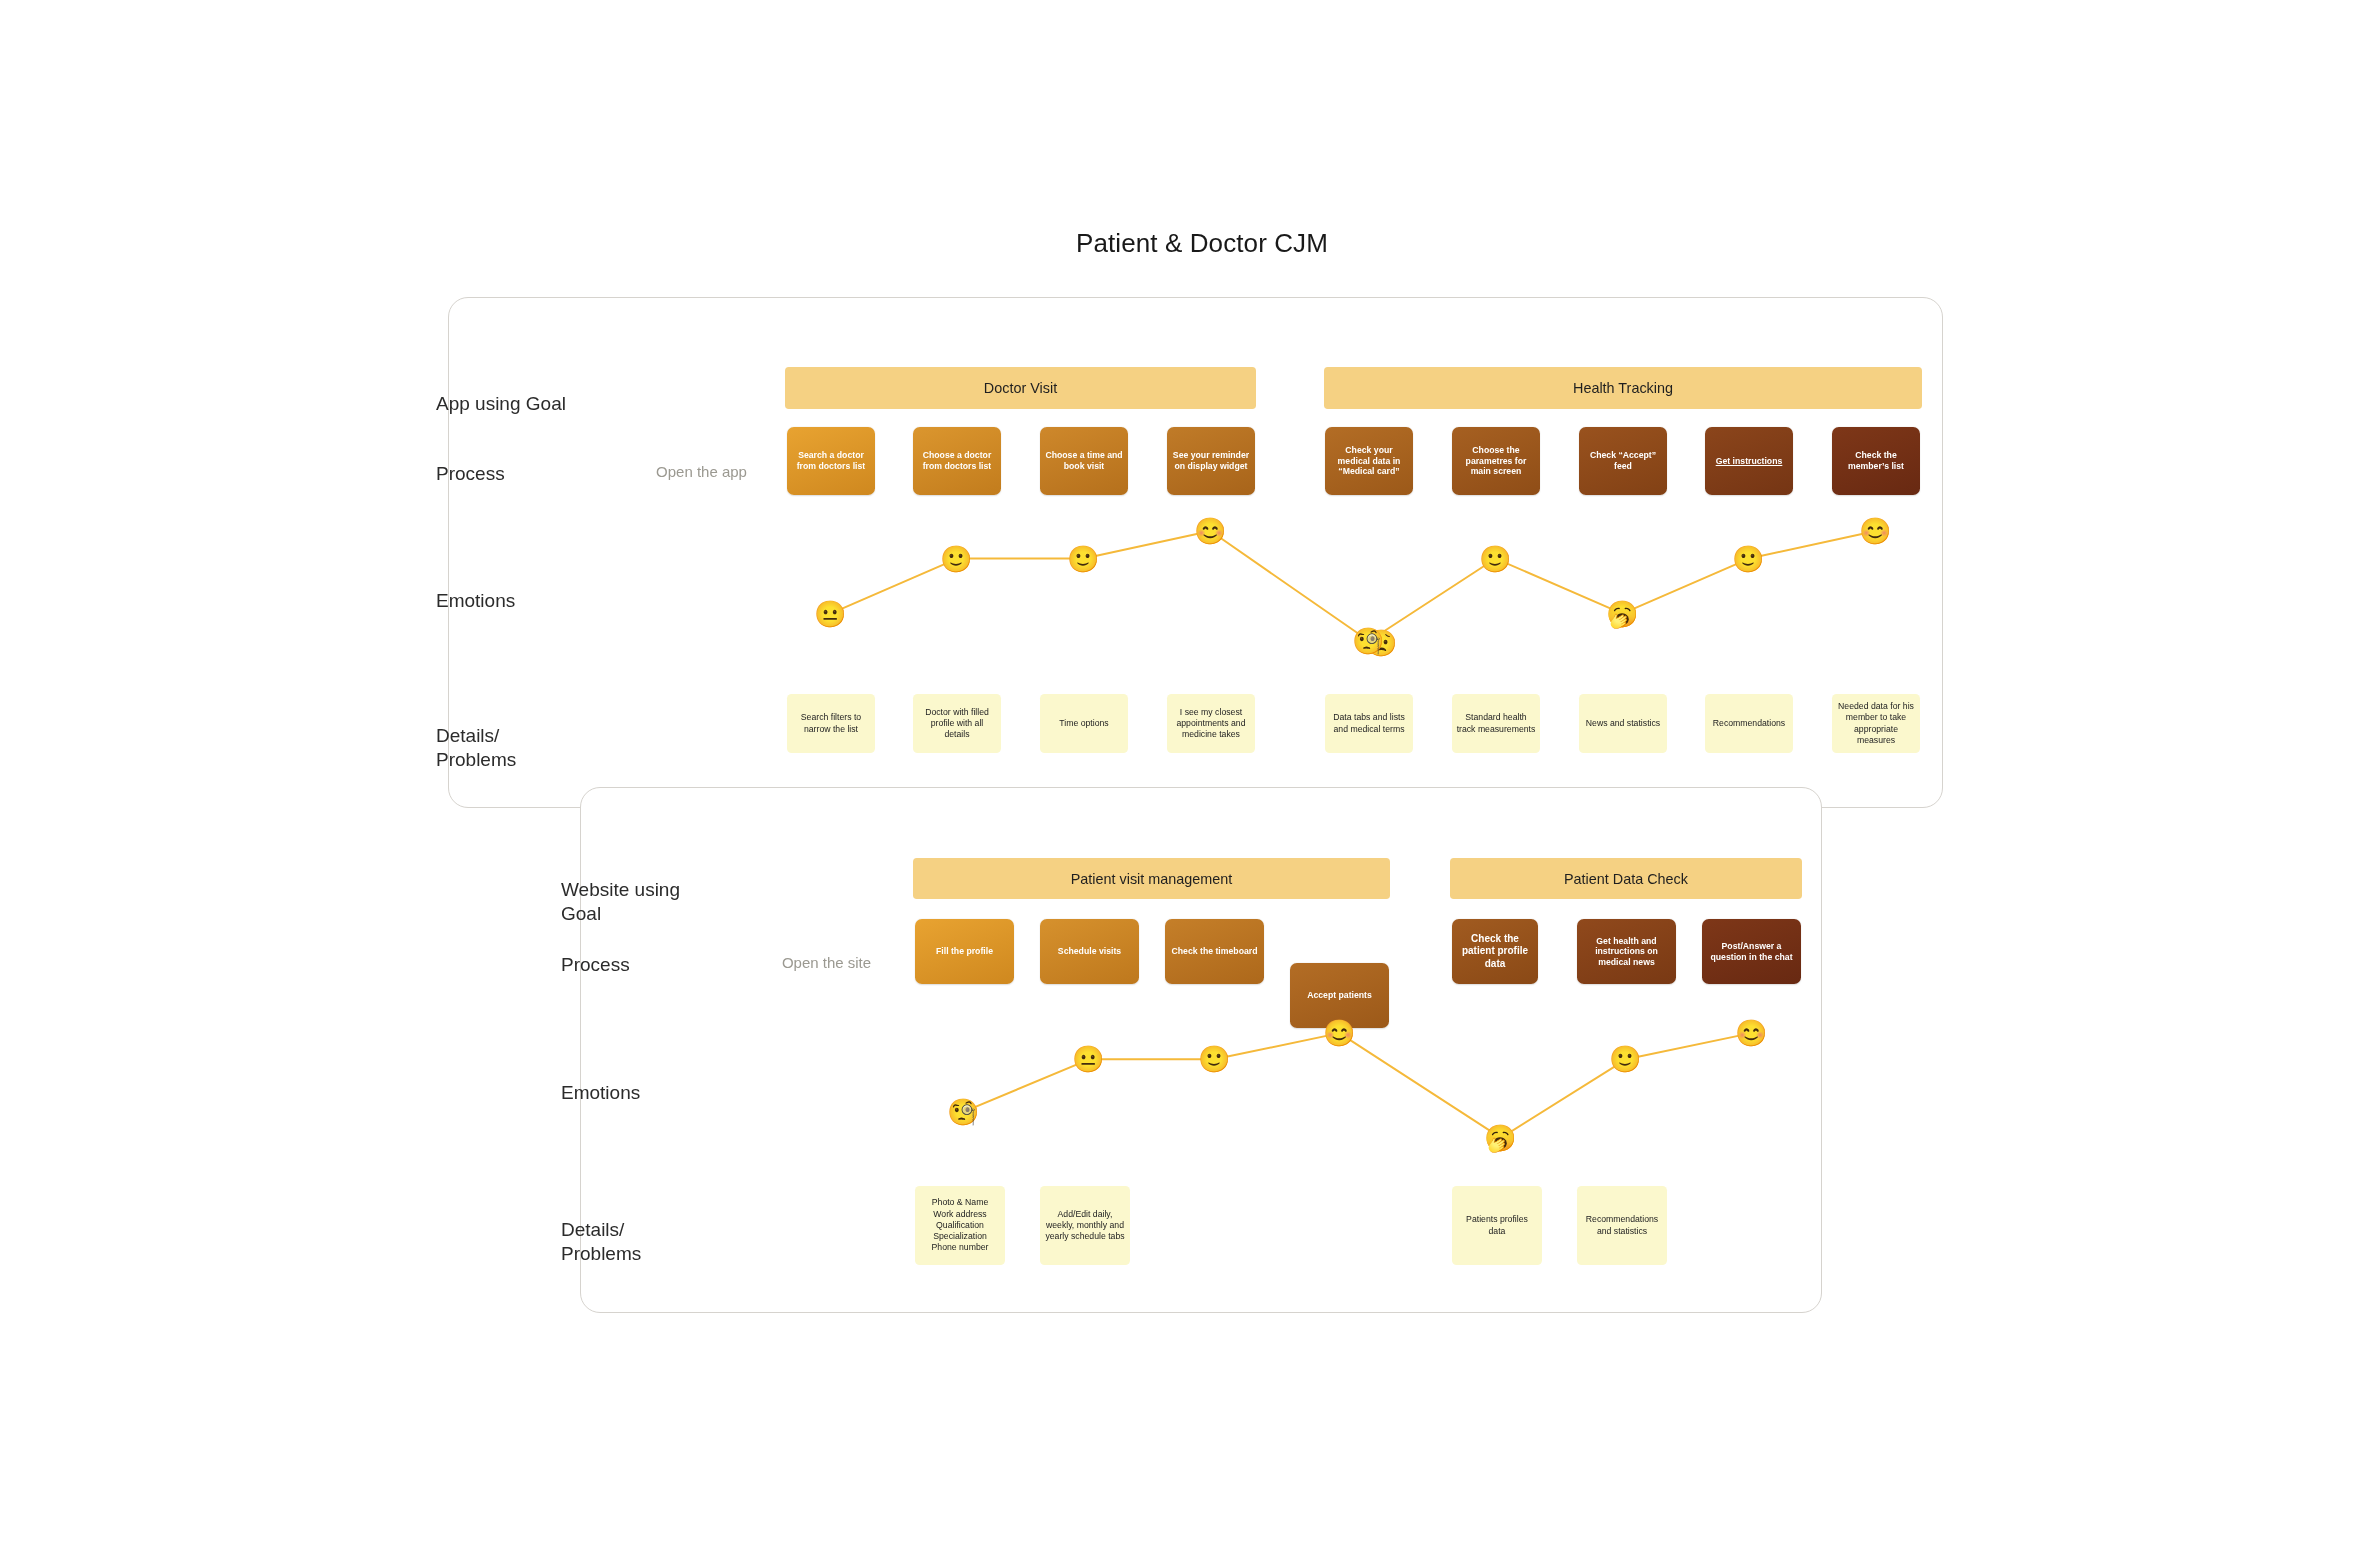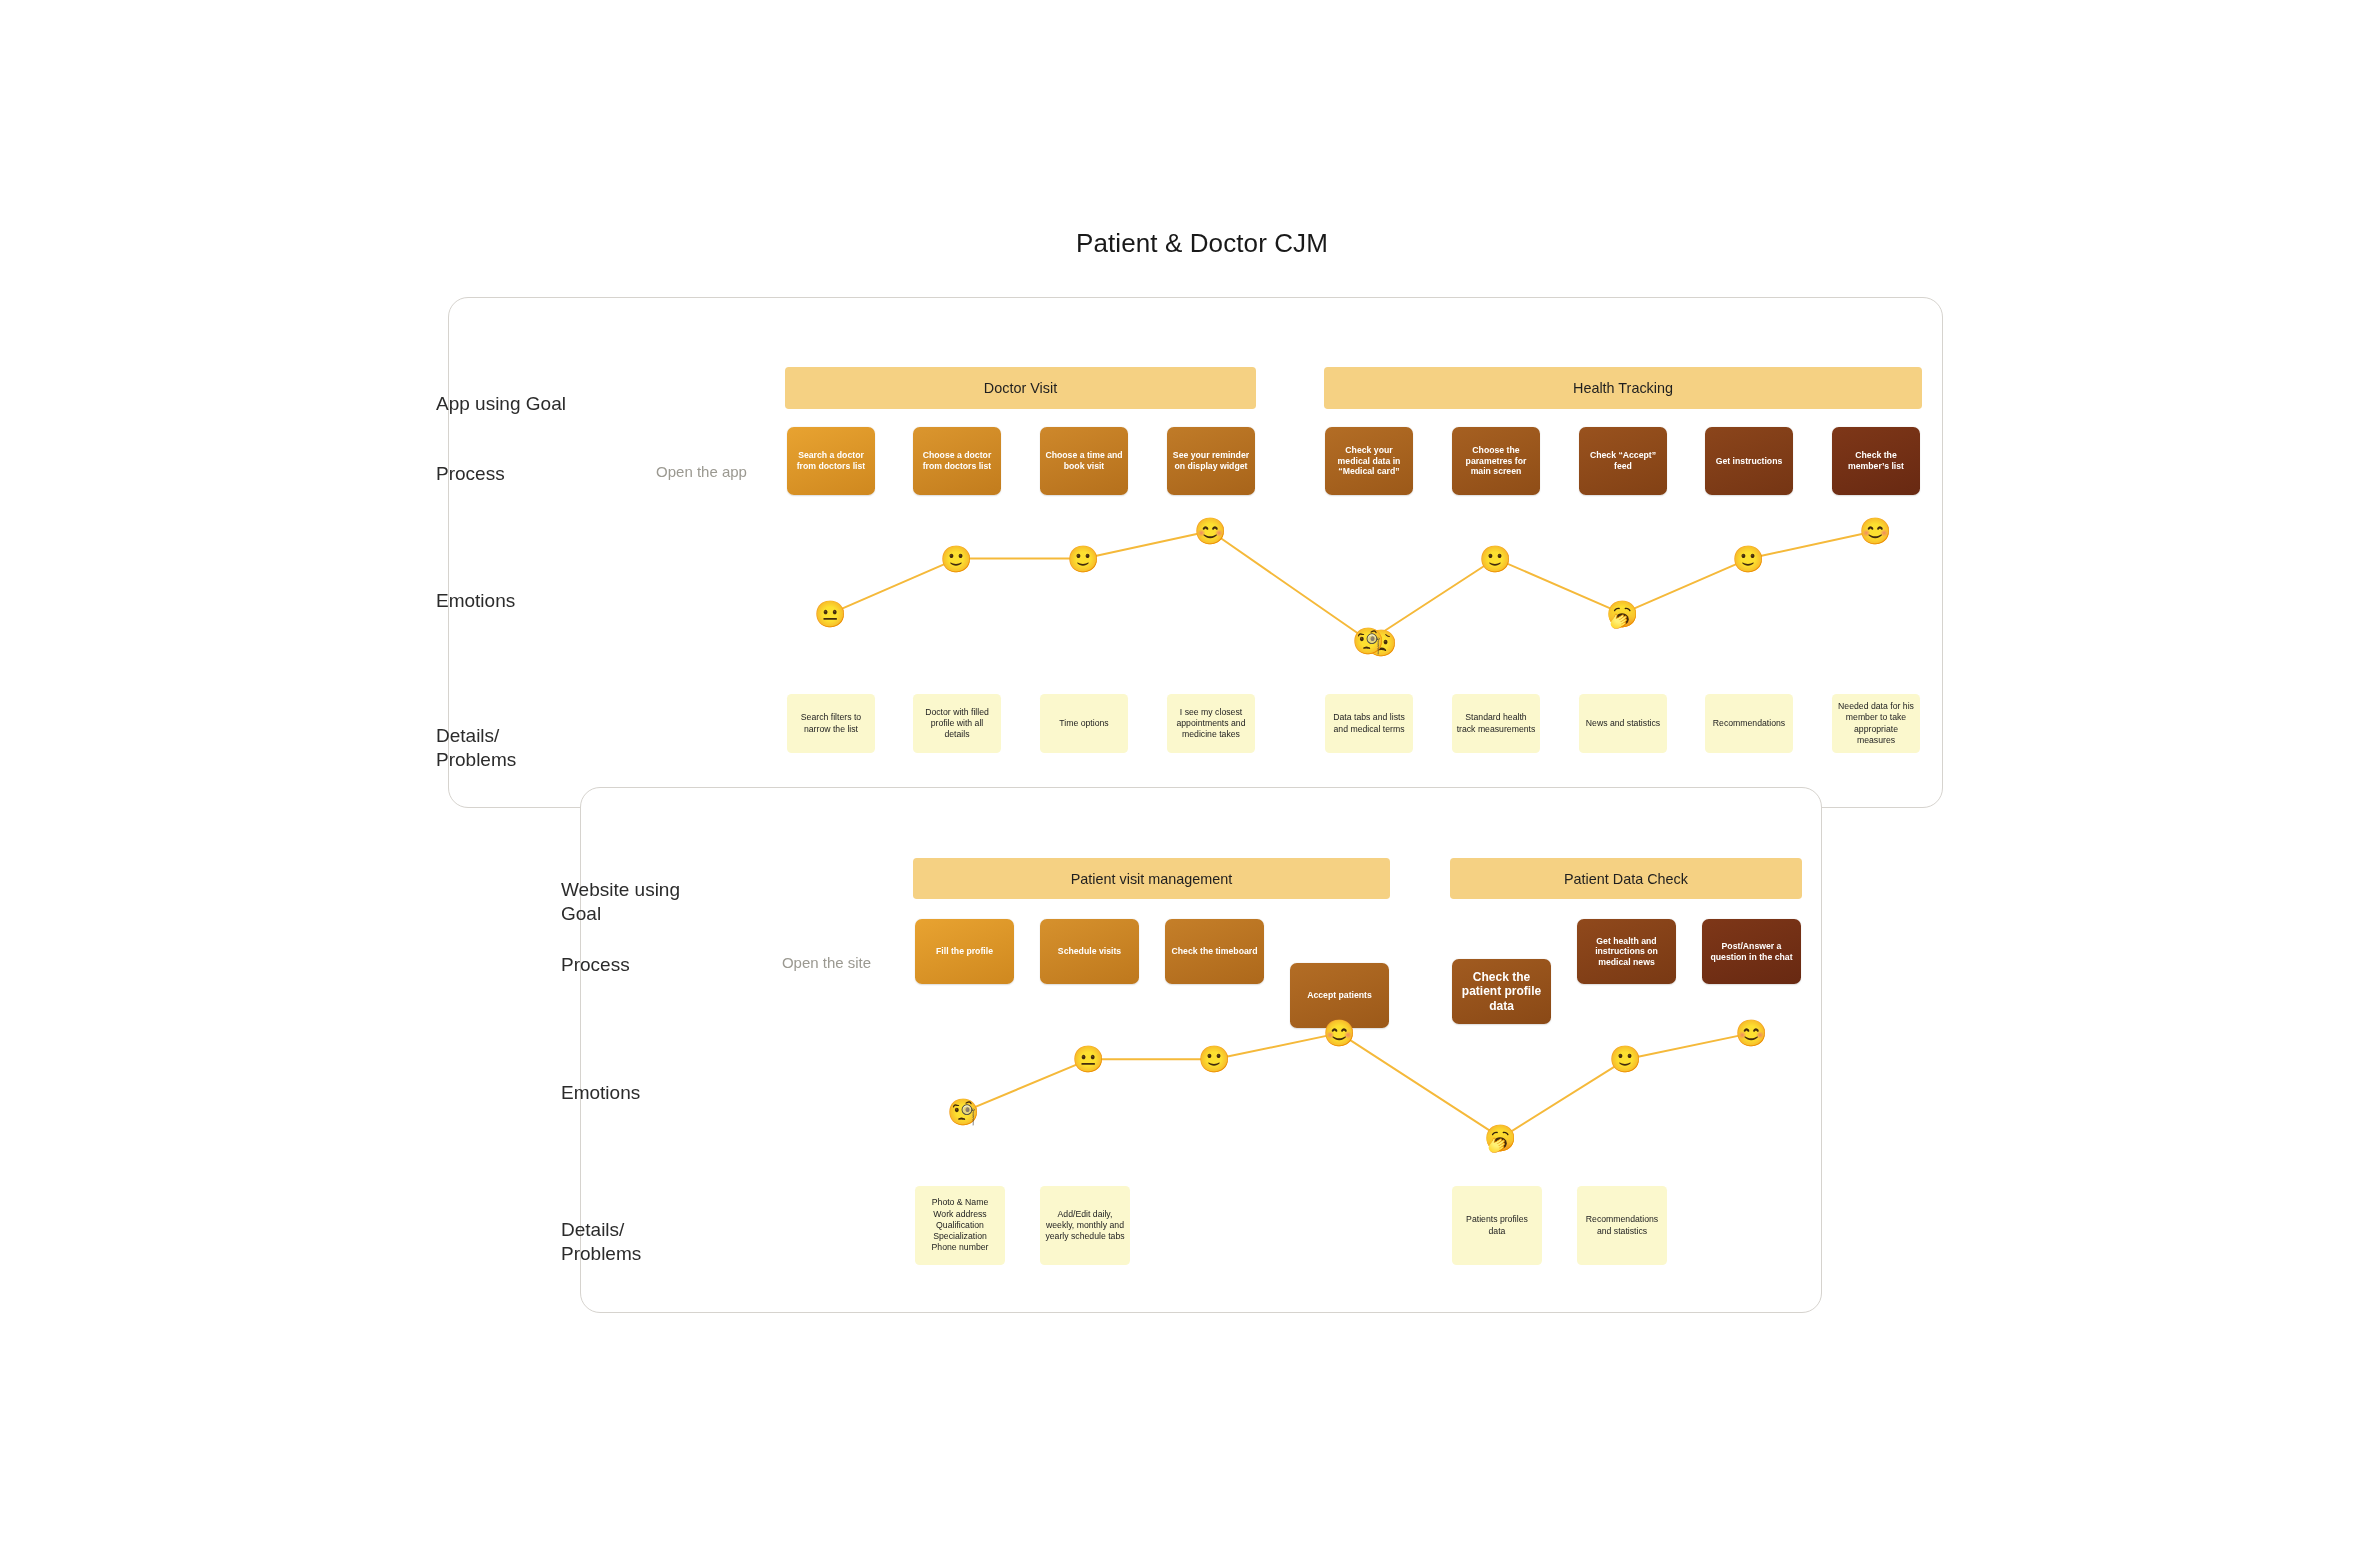"Get instructions" div.proc-box { text-decoration: none -> underline }
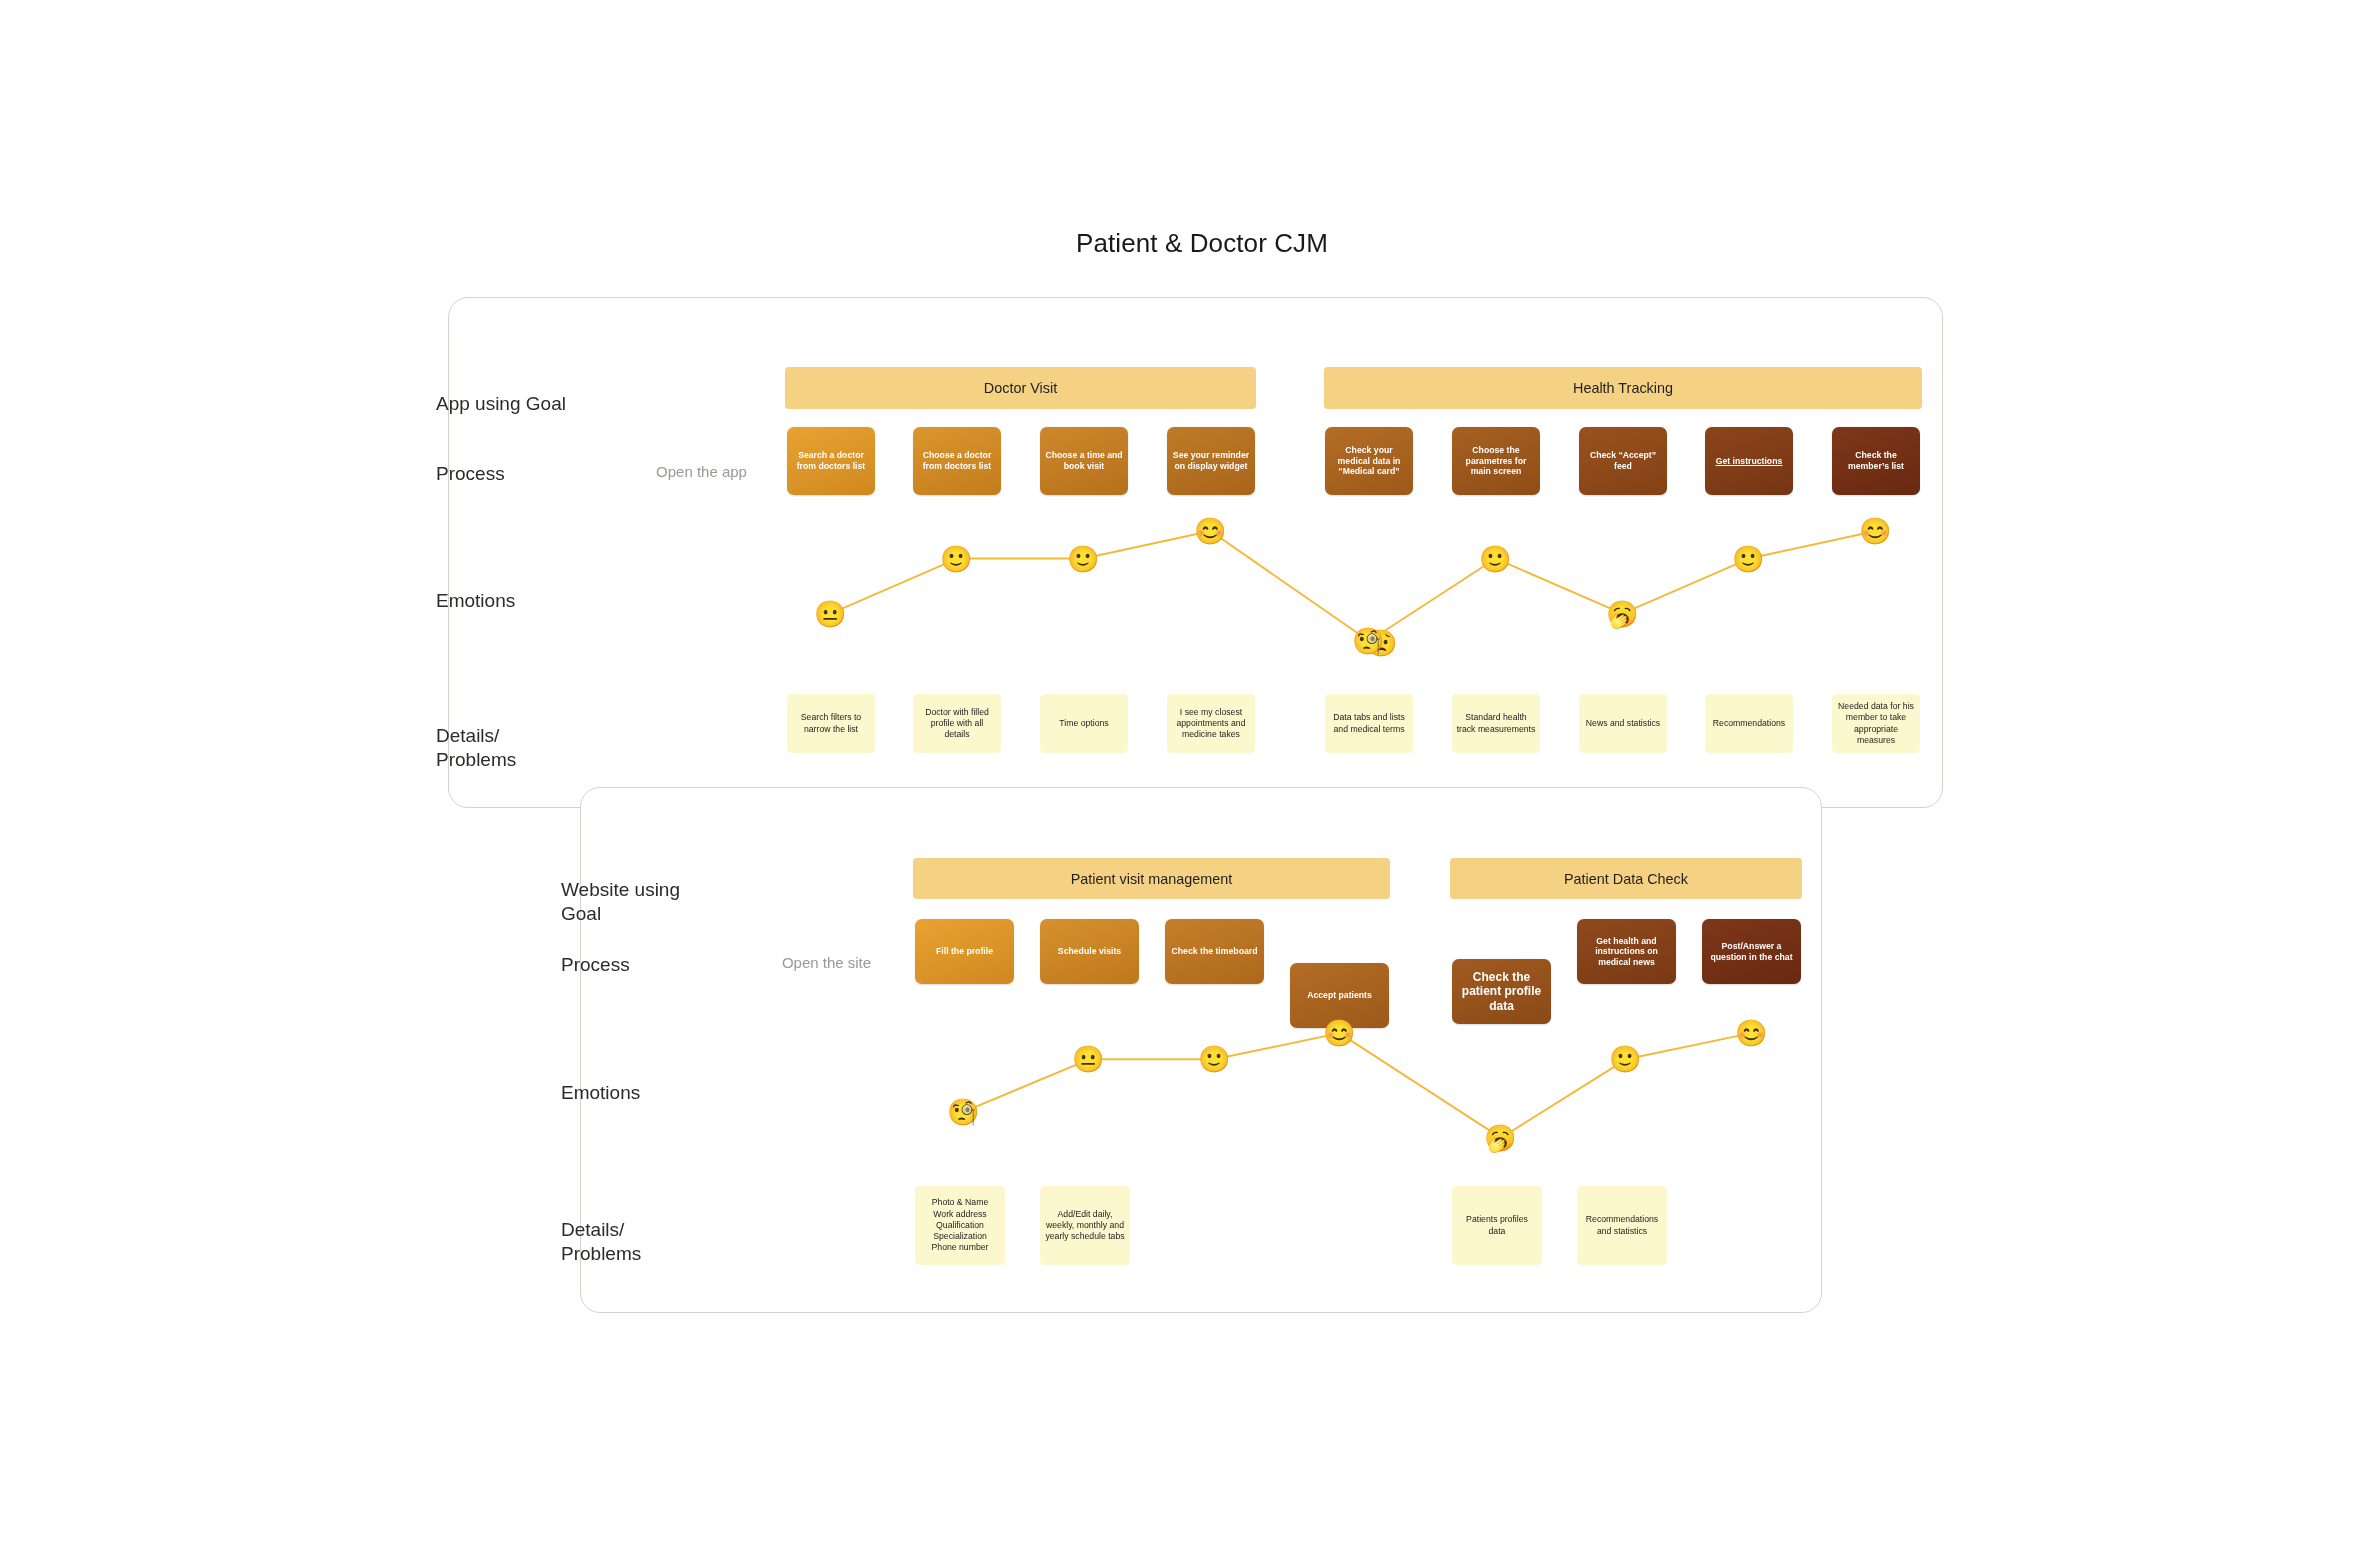"Check the patient profile data" div.proc-box { font-size: 12px -> 10px; margin-top: 40px -> none; width: 99px -> 86px }
